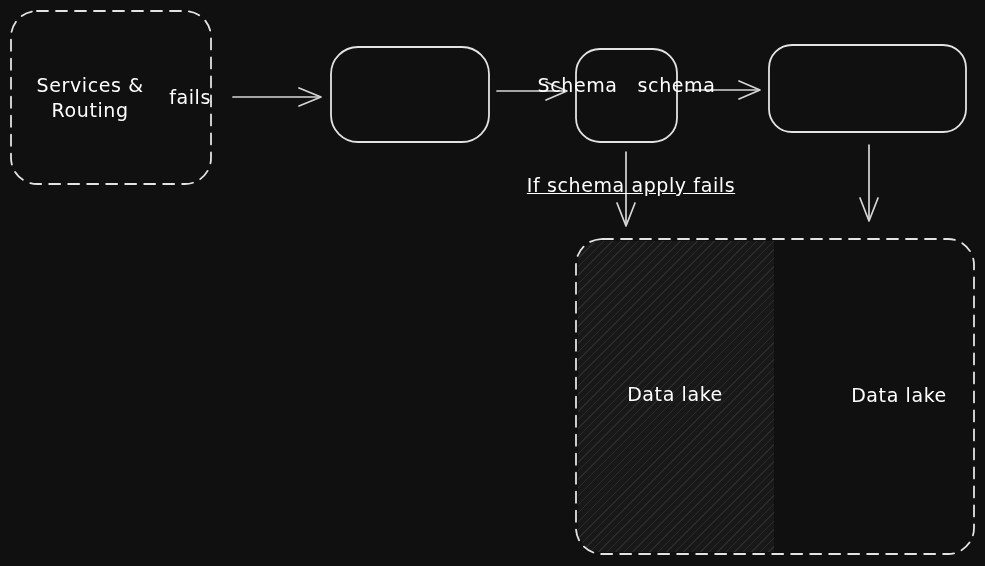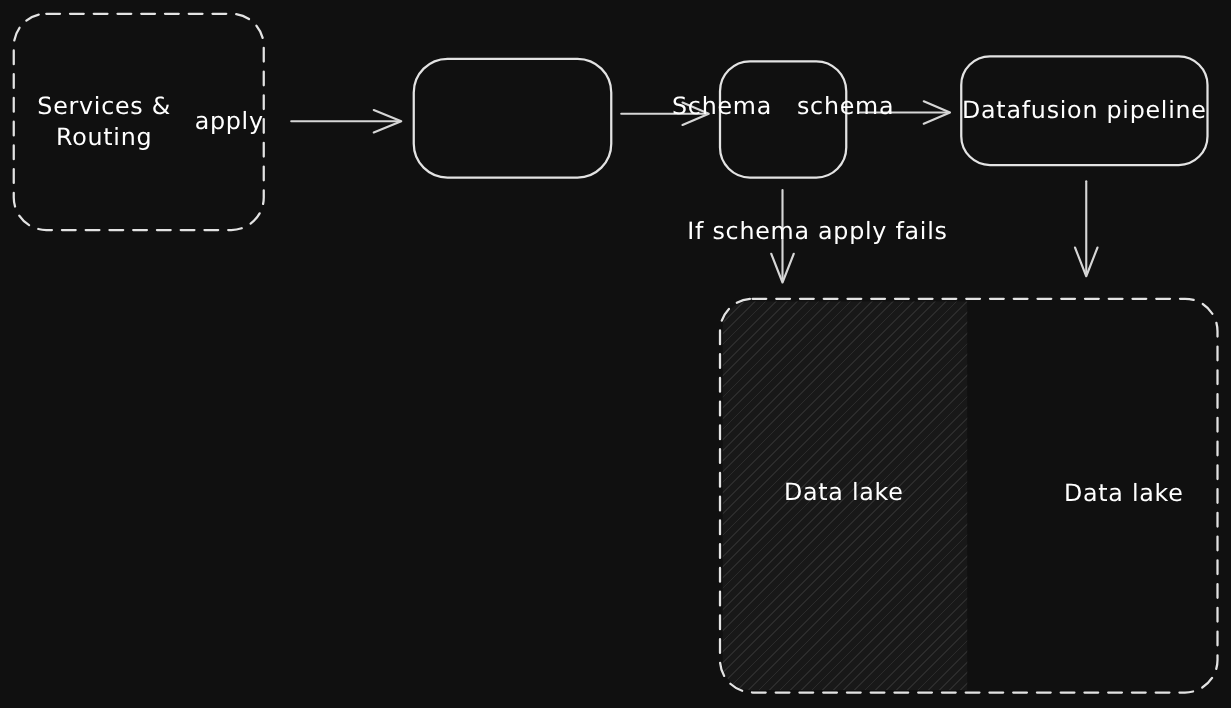"apply" span { text: apply -> fails }
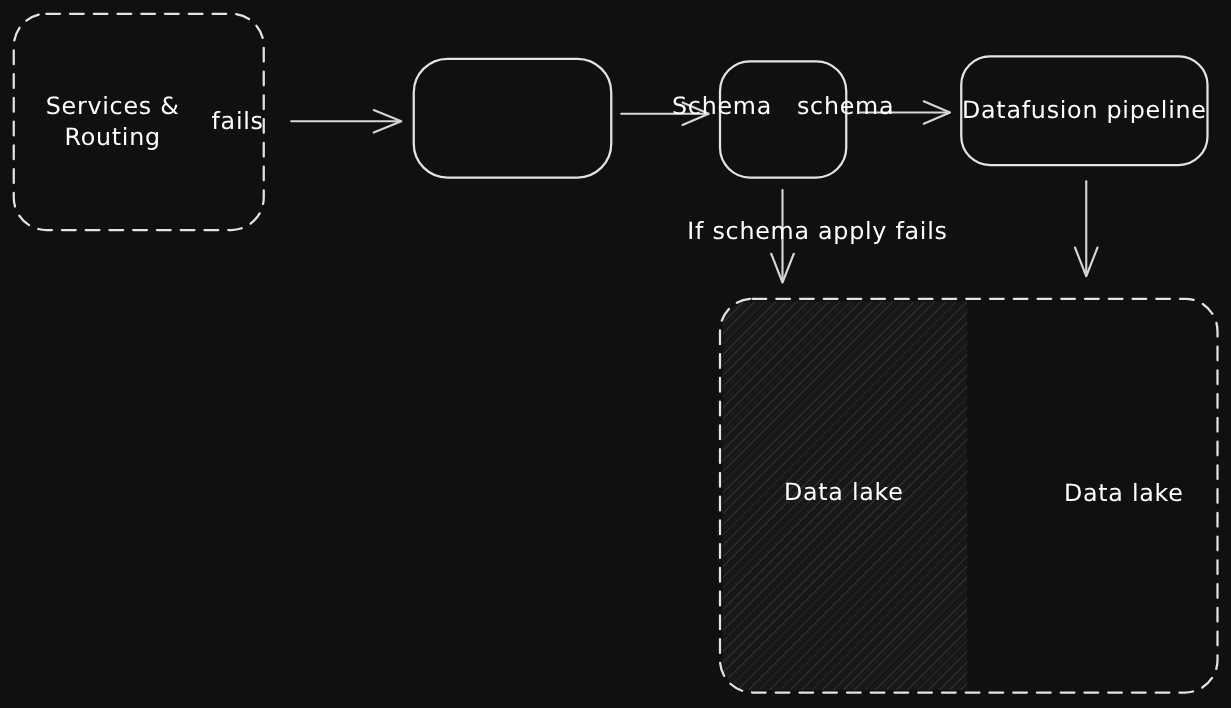"Datafusion pipeline" div.node-label { html: <div> <span>Datafusion pipeline</span> </div> -> none }
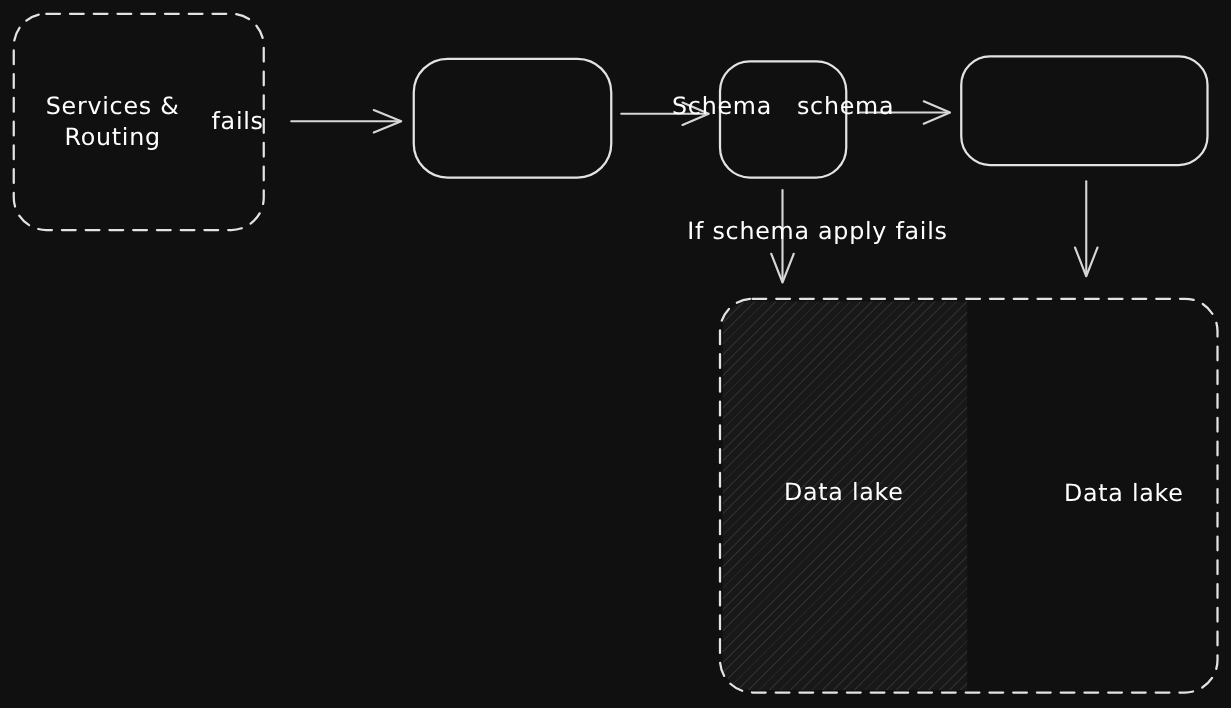"If schema apply fails" .lbl-fail { left: 544px -> 521px; text-decoration: none -> underline }
